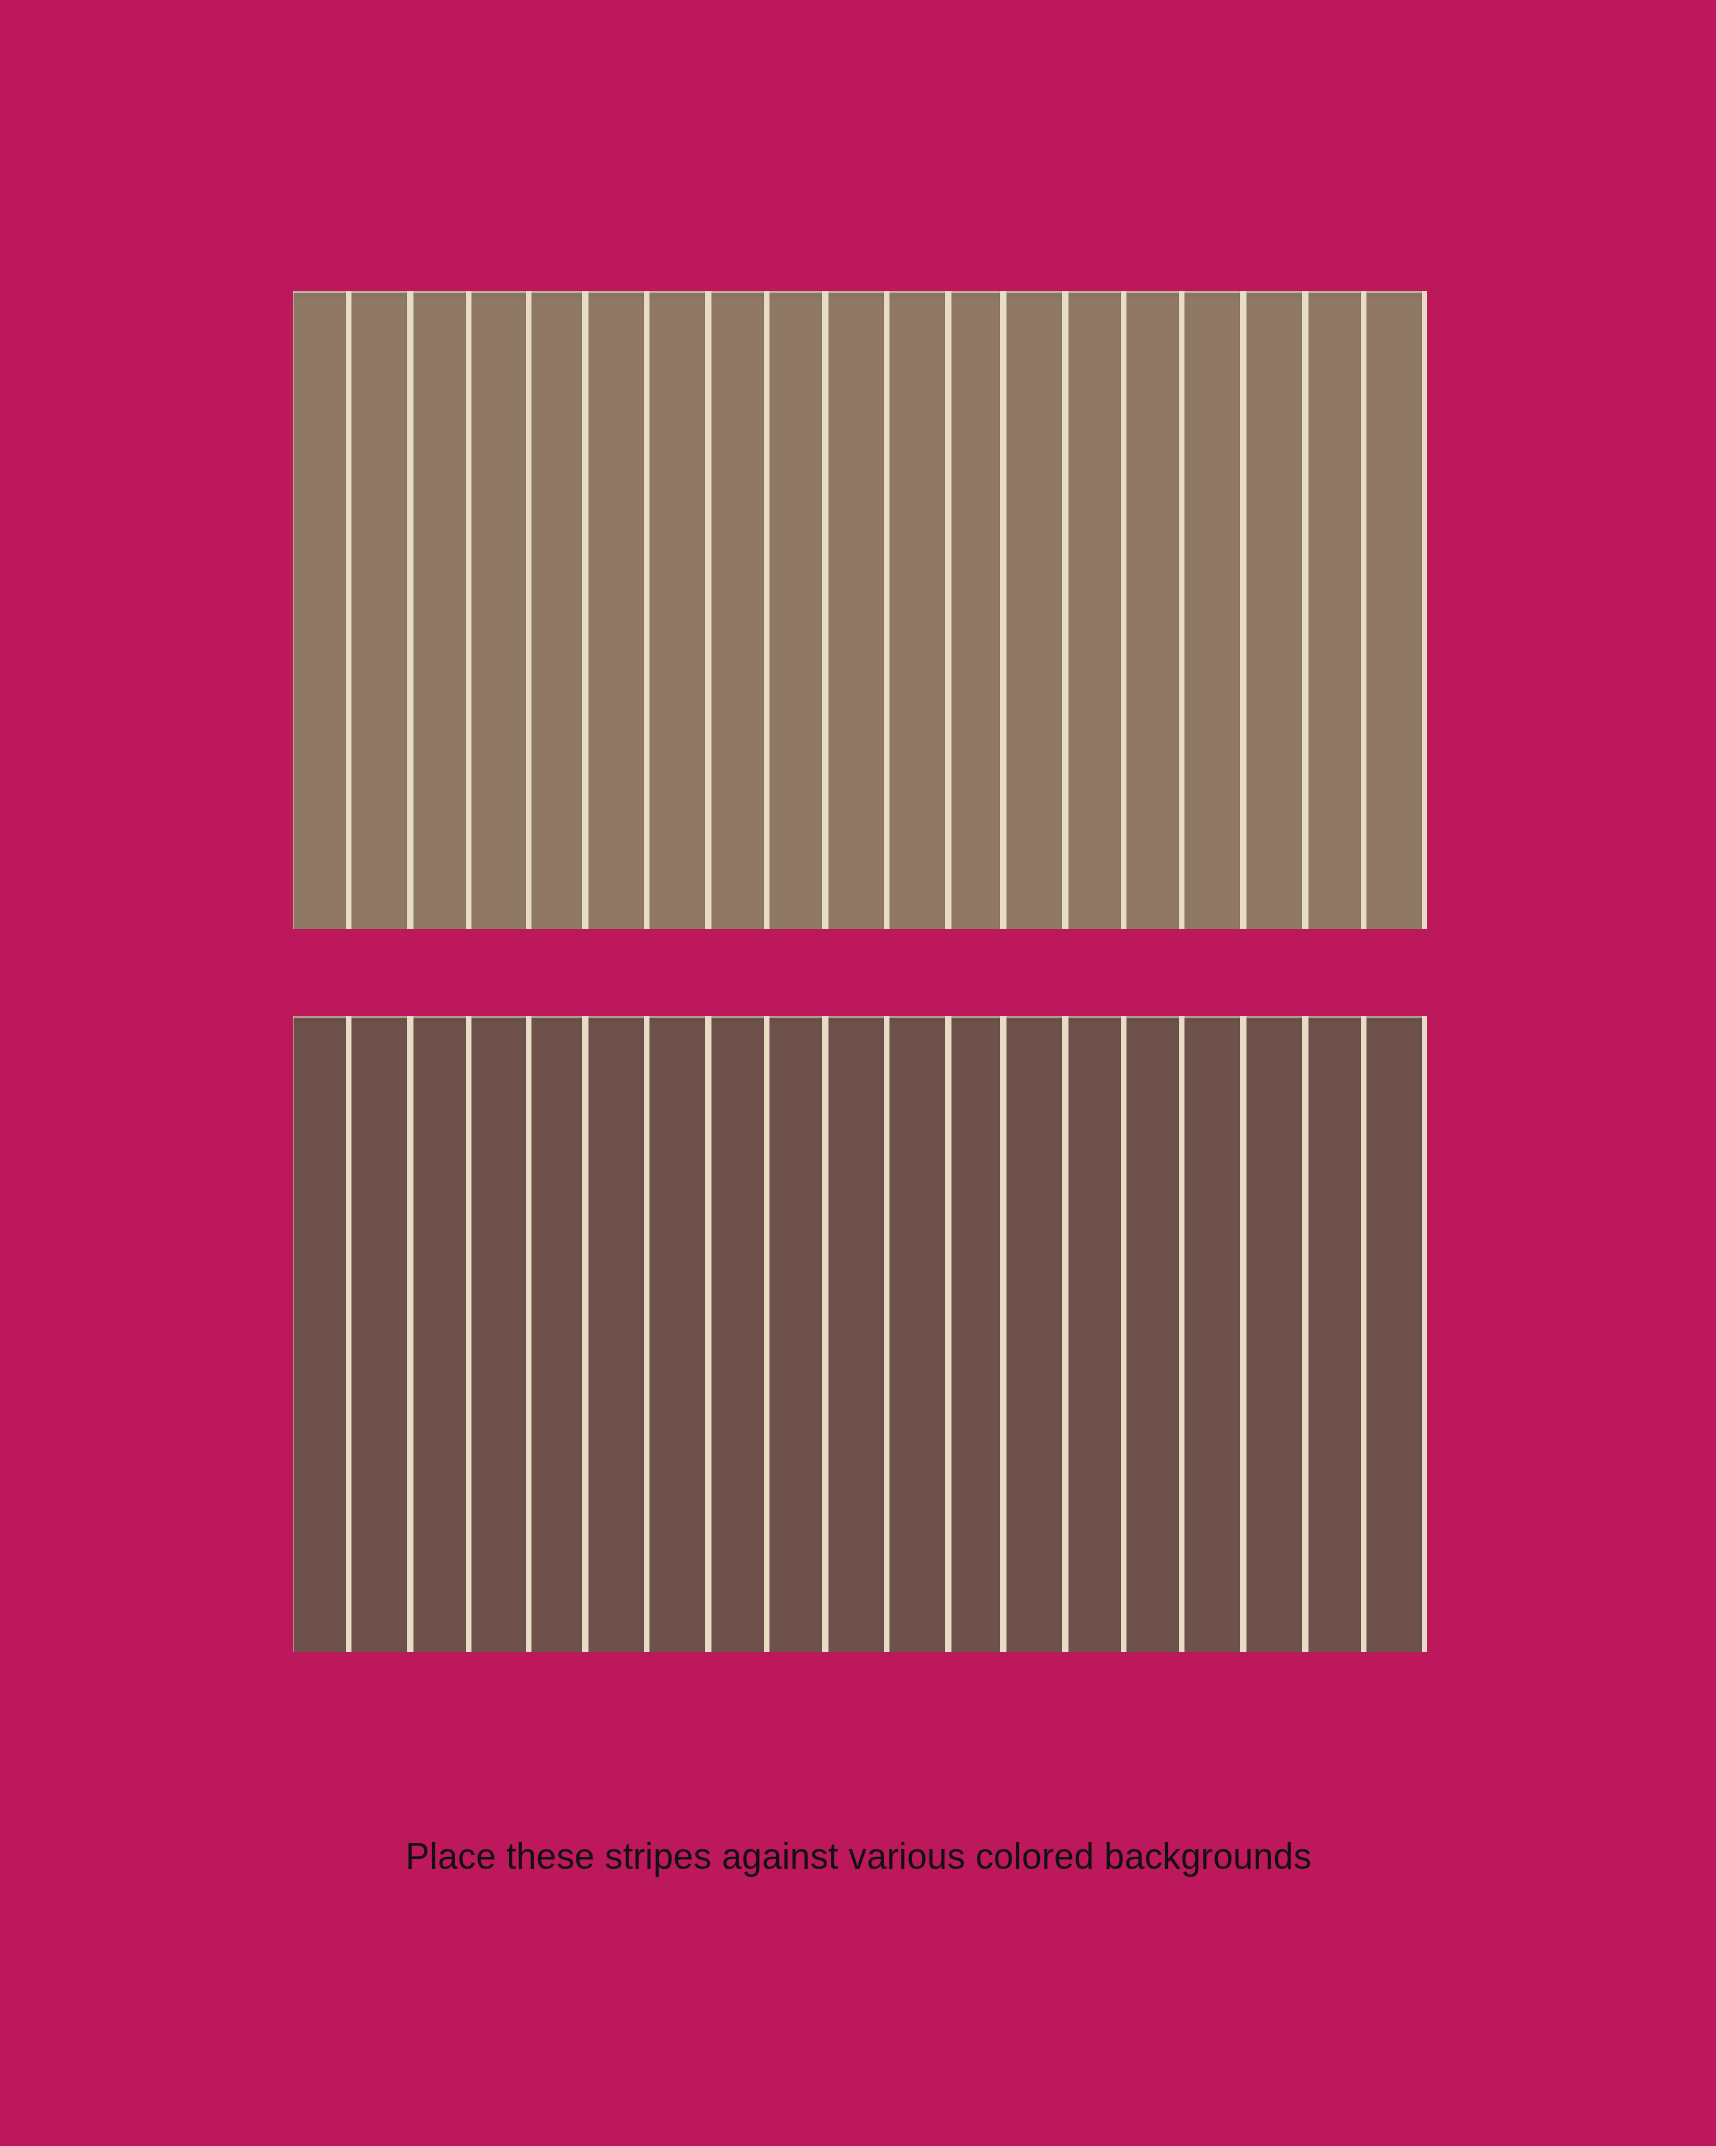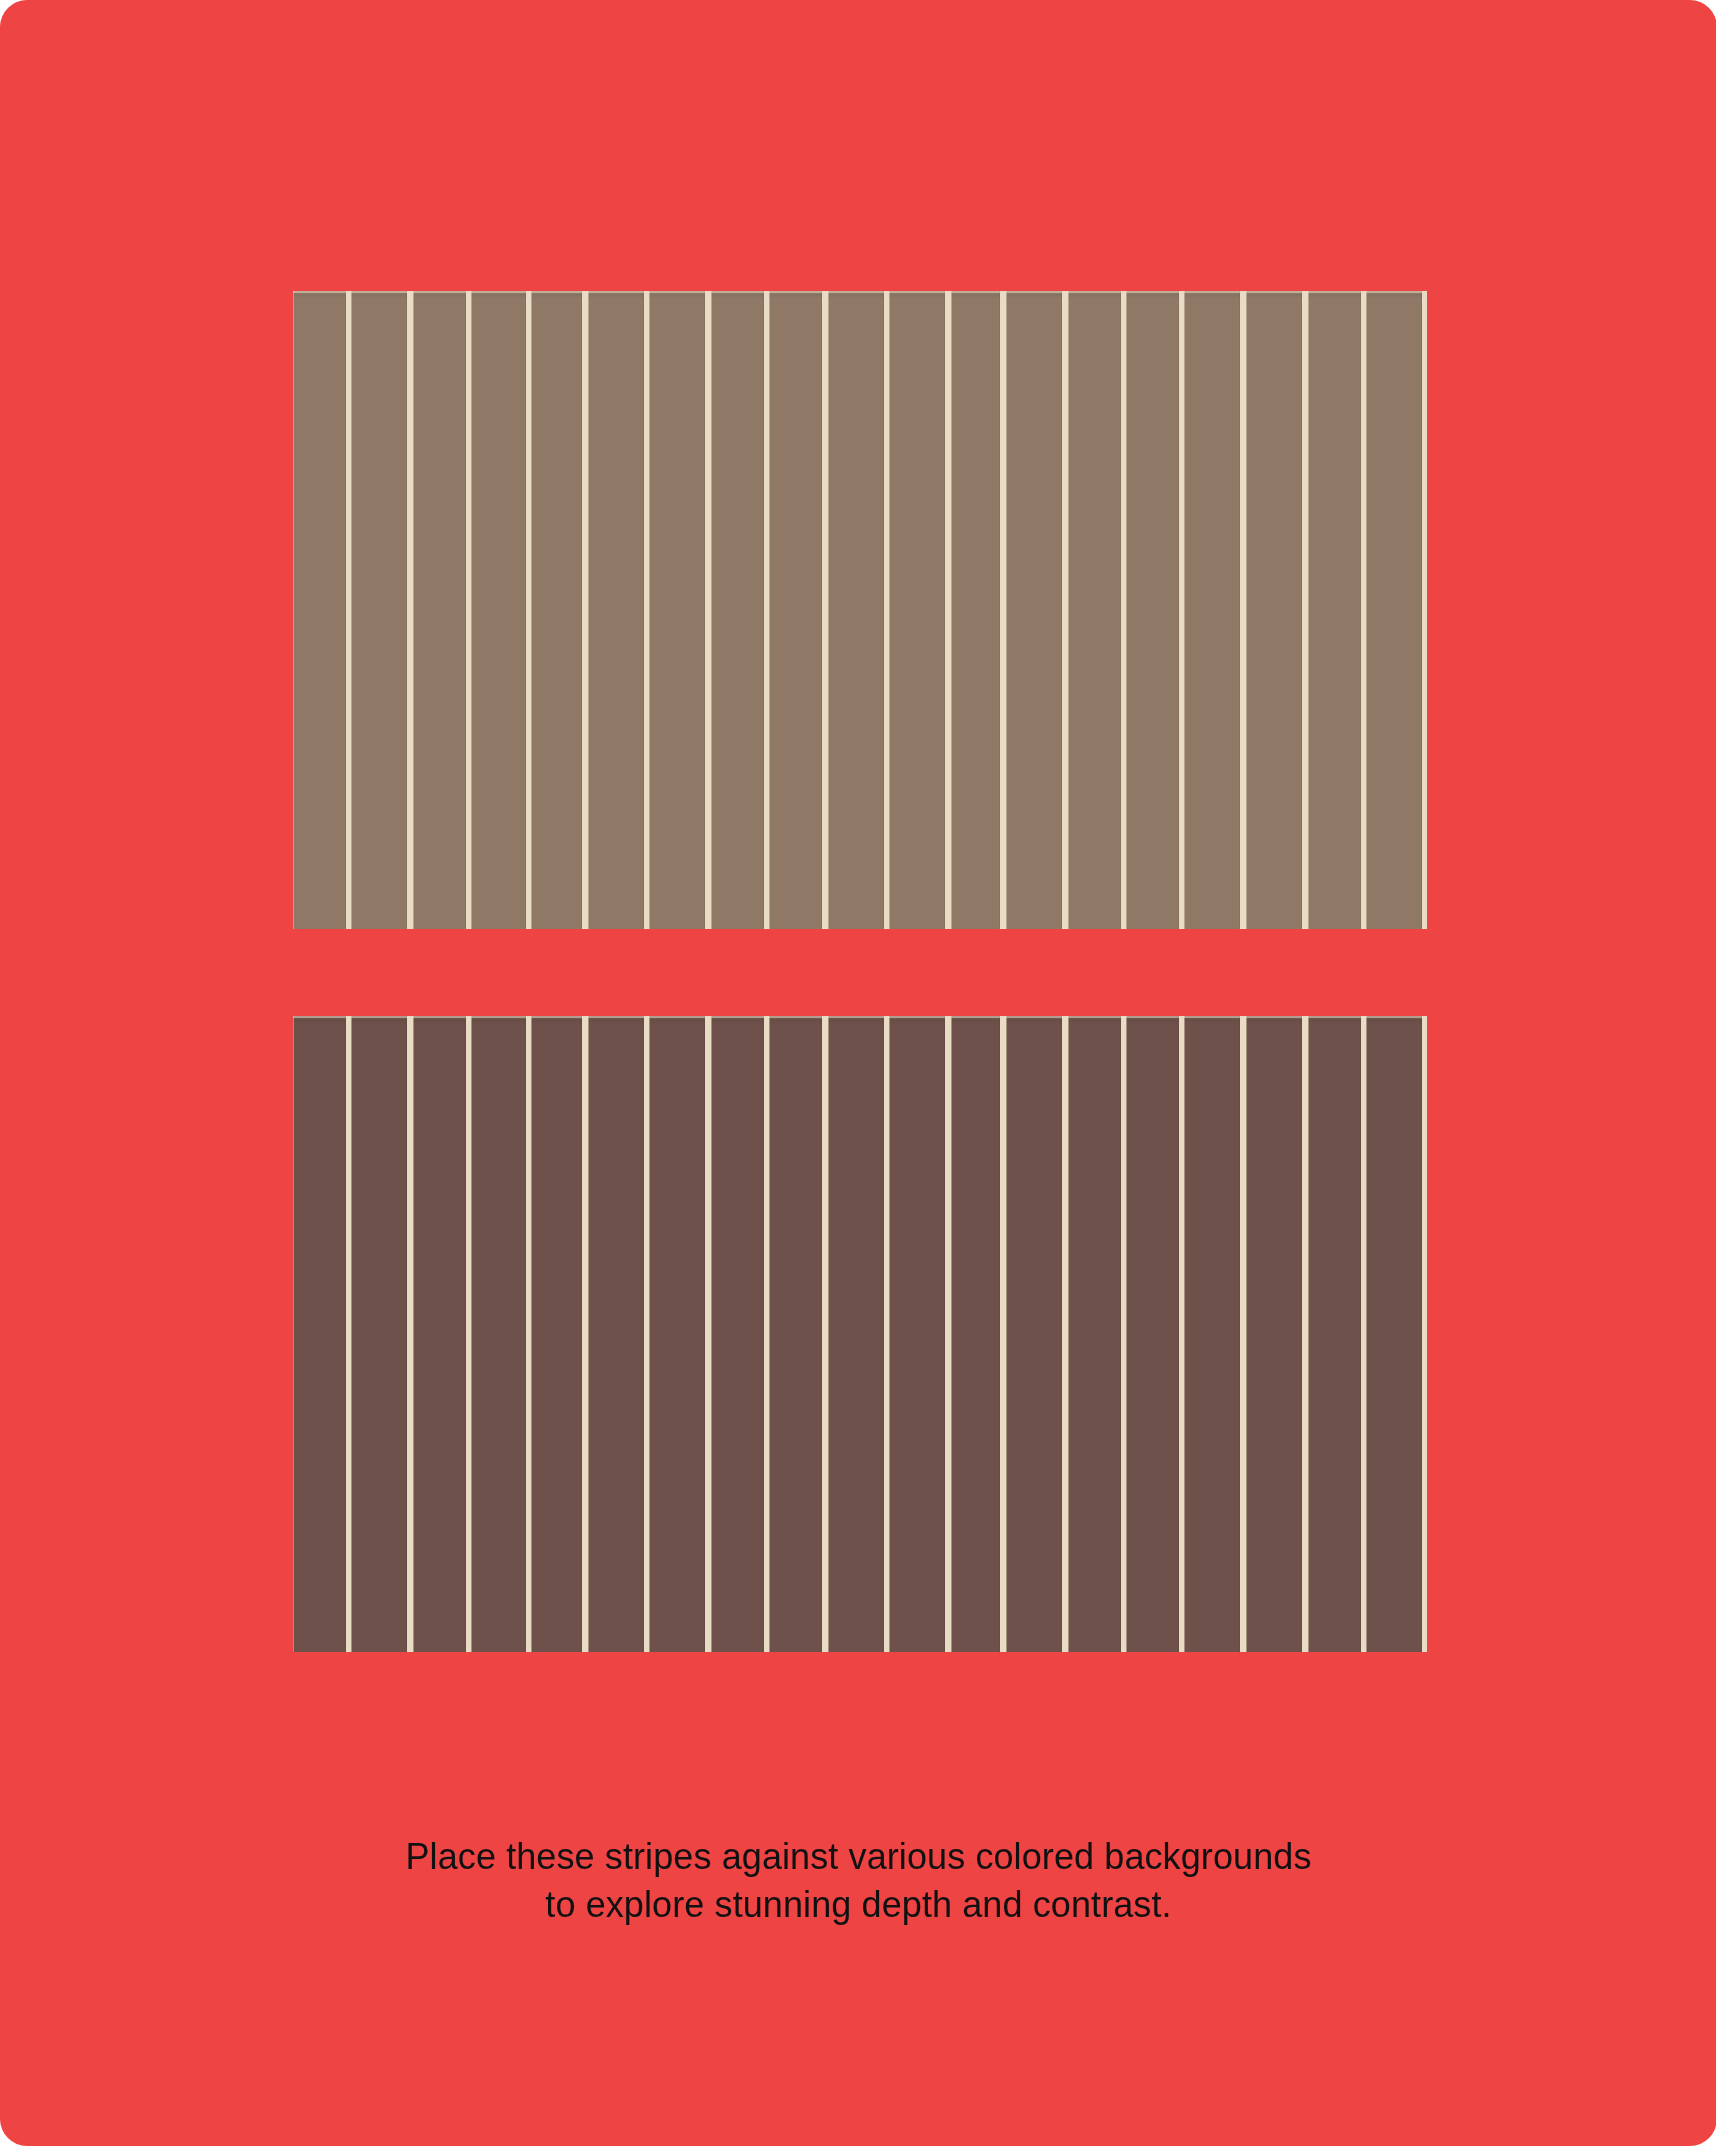"Place these stripes against various" #page { background: #ef4444 -> #be185d; border-radius: 27px -> none }
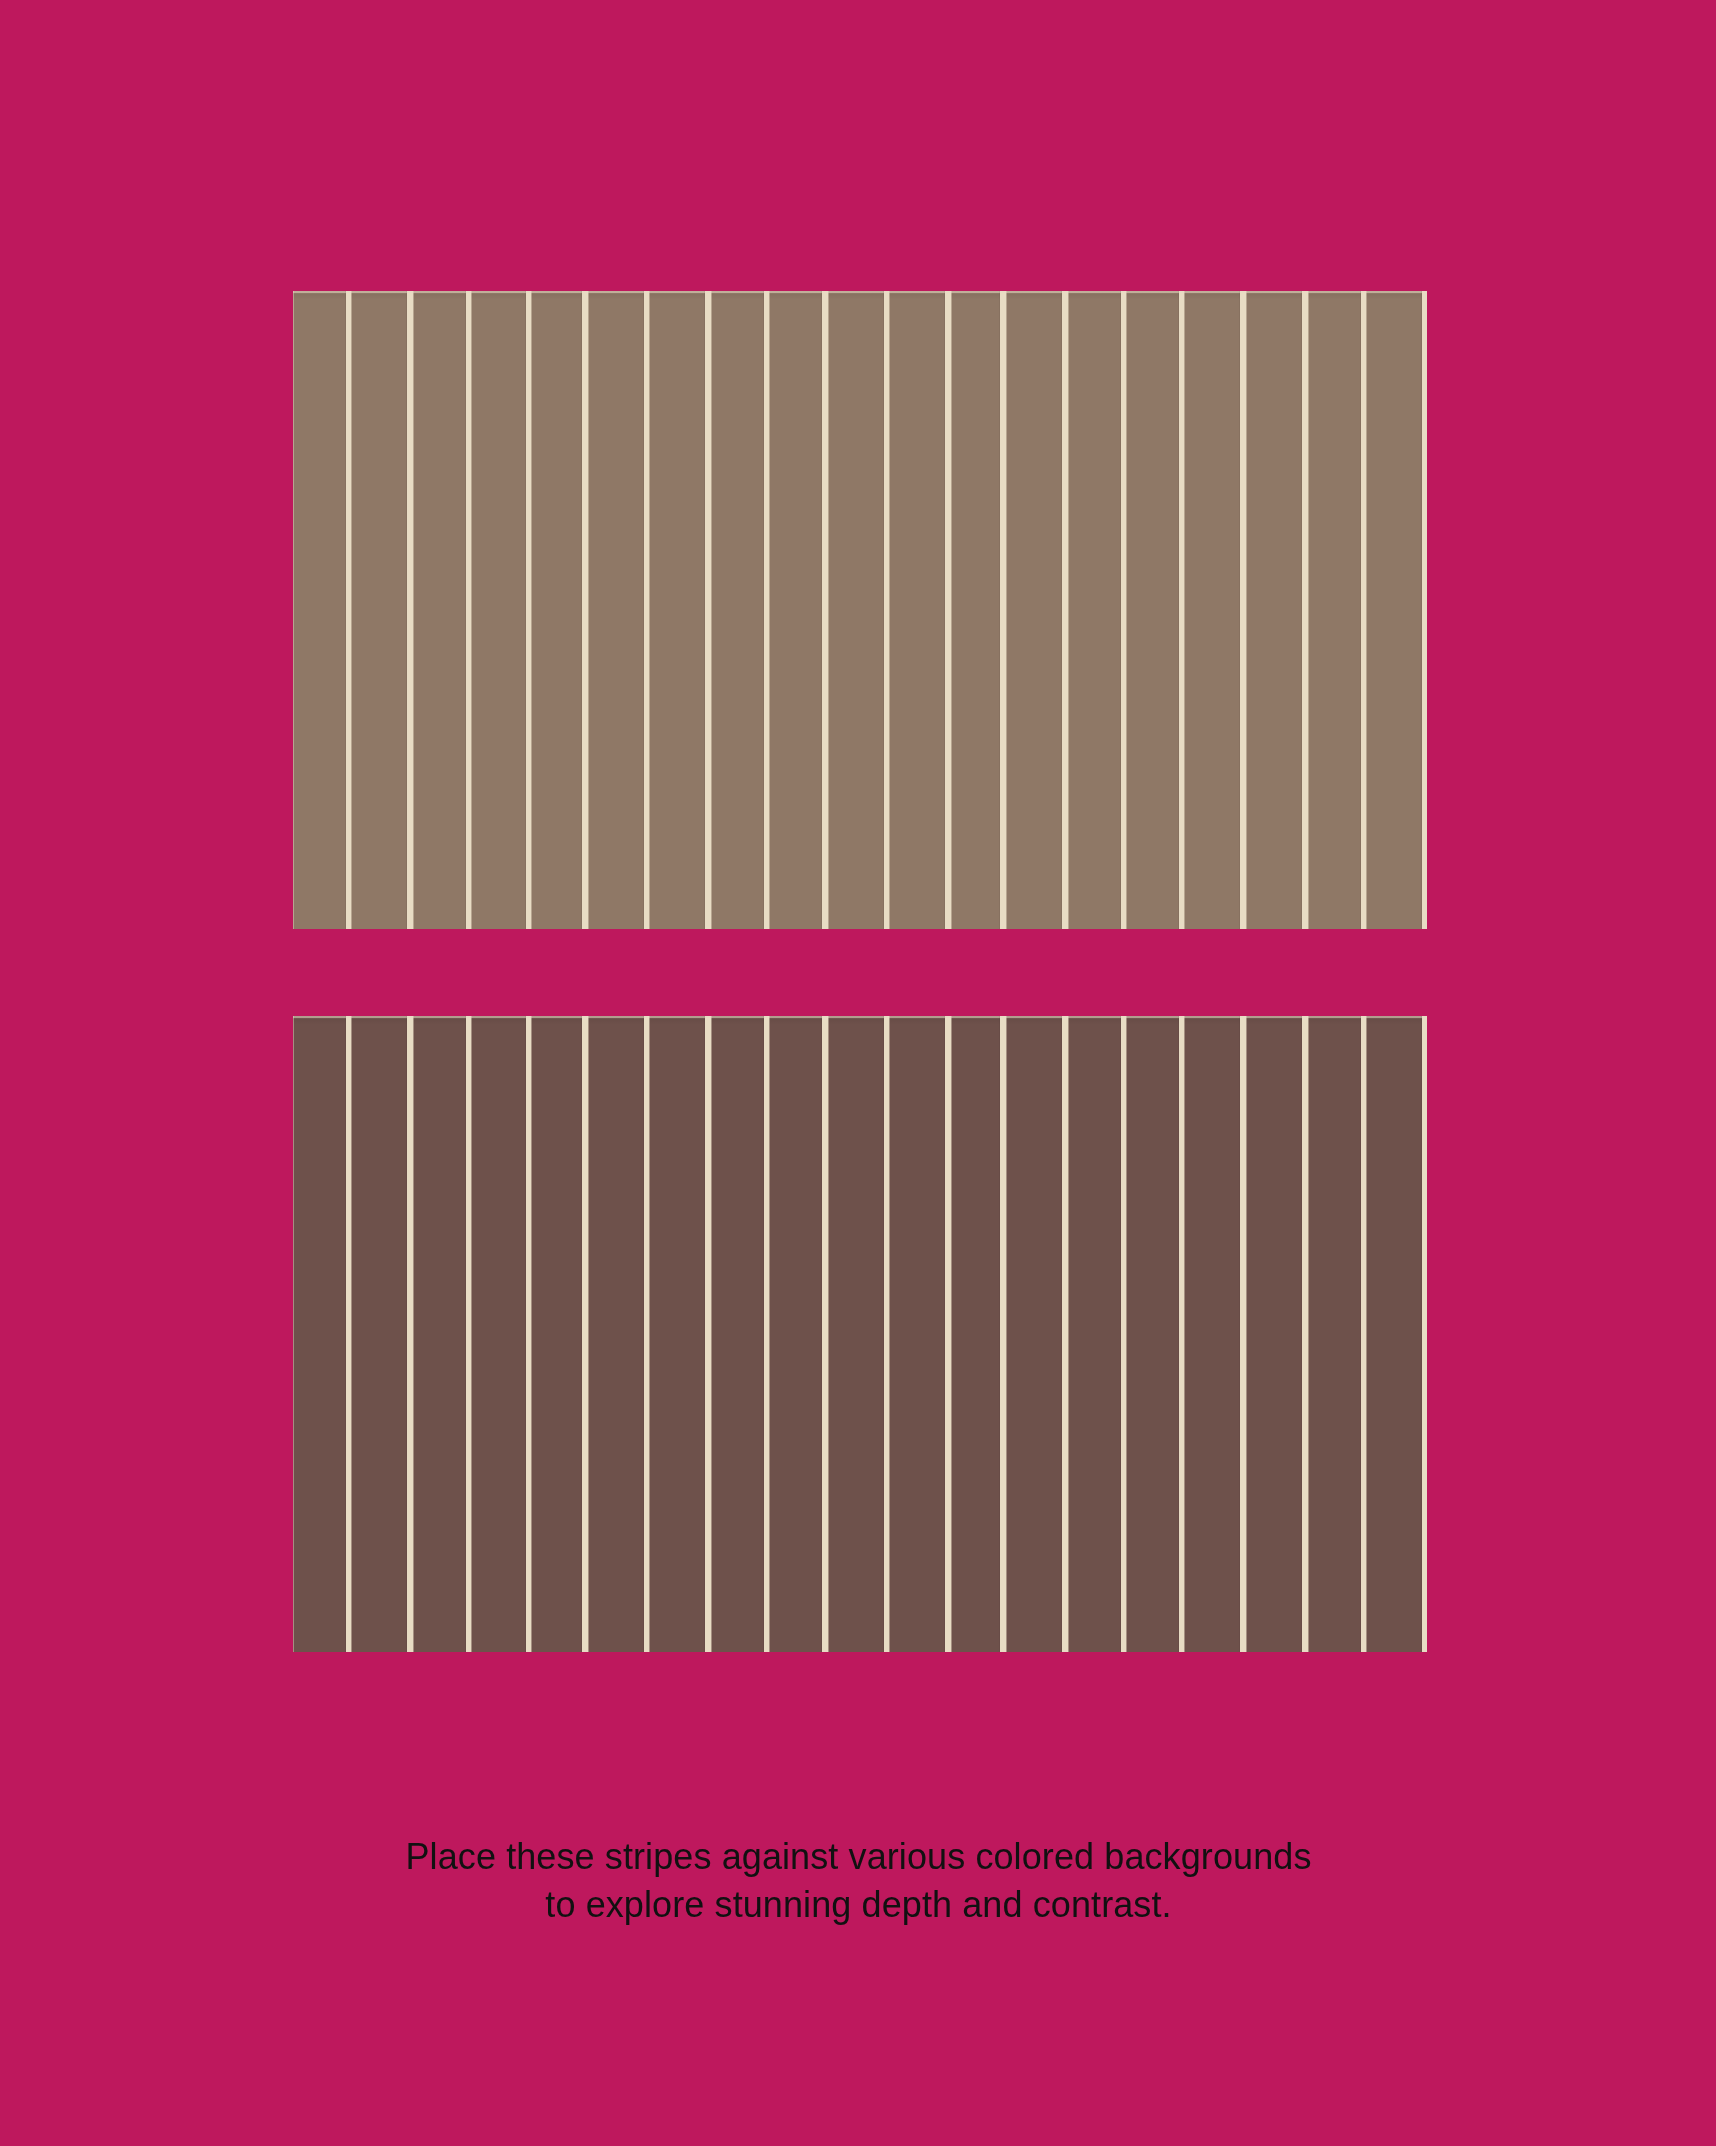"to explore stunning depth and" span.cap-line { html: <span>to explore stunning depth and contrast.</span> -> none }
